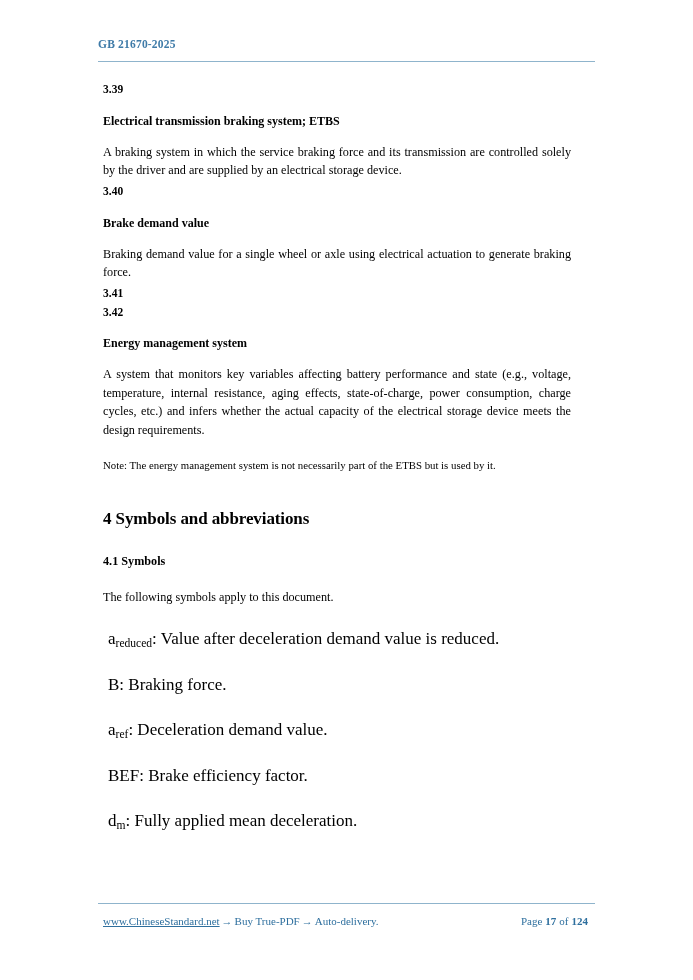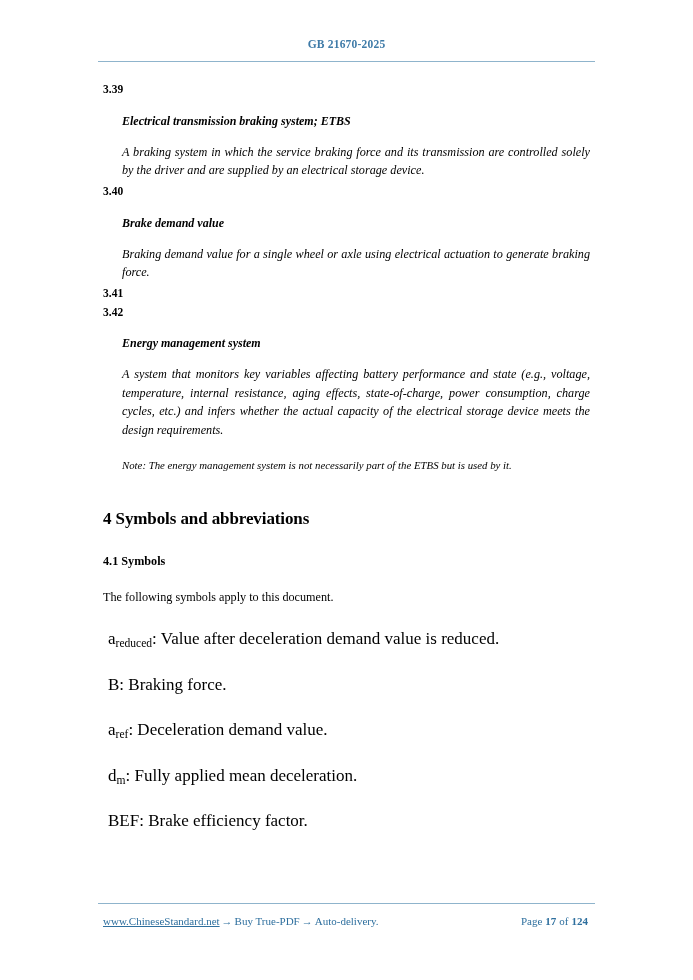"GB 21670-2025" .page-header { text-align: center -> left }
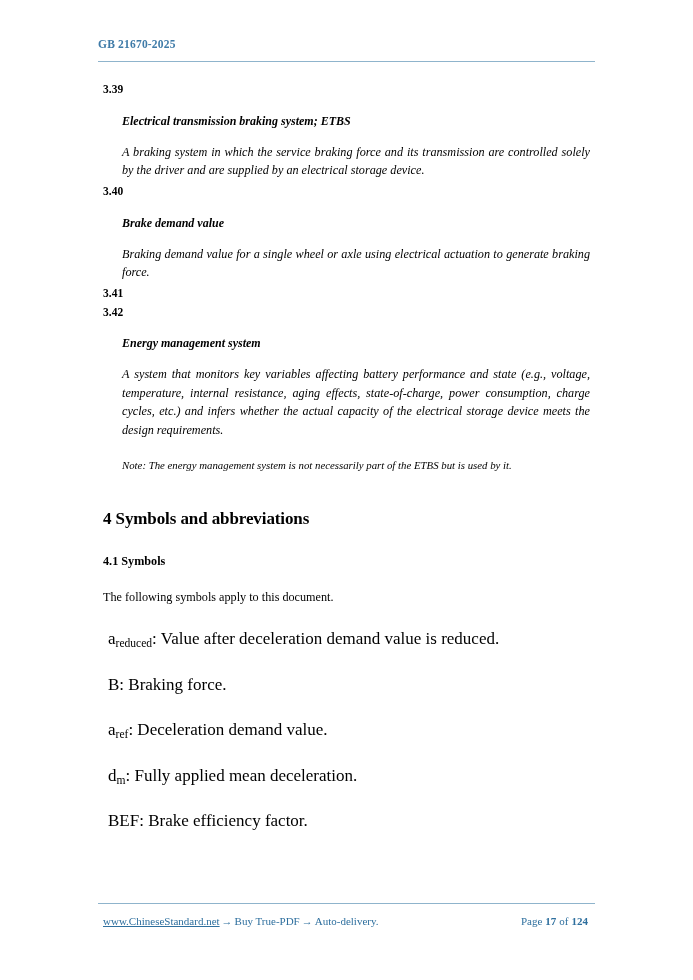"Electrical transmission braking system;" .clause-body { font-style: italic -> none; margin-left: 19px -> none }
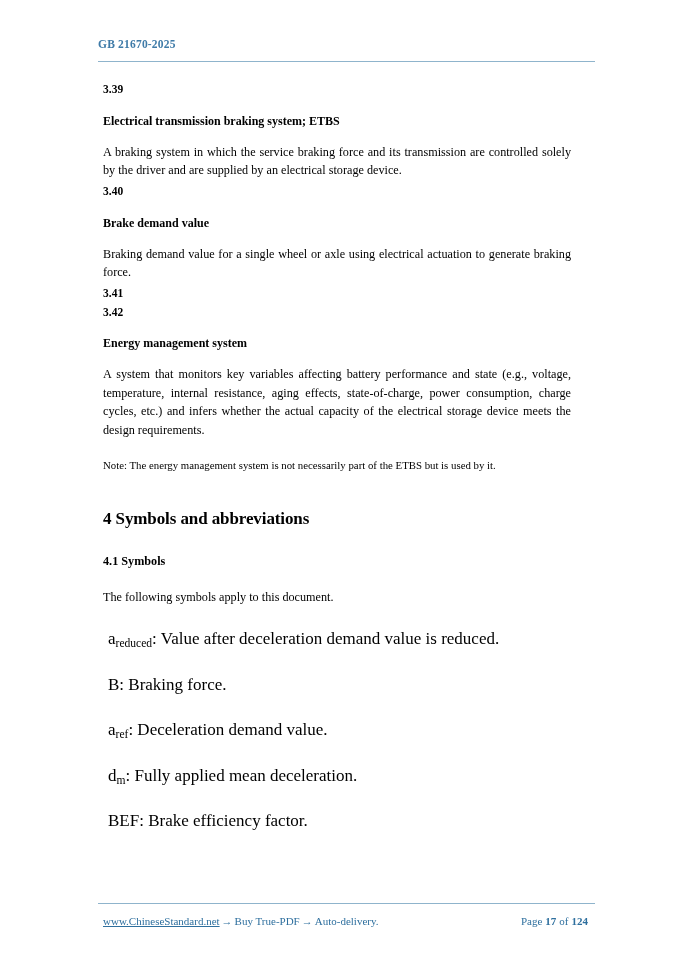"dm: Fully applied mean deceleration." li.symbol-item { order: before "BEF: Brake efficiency factor." -> after "BEF: Brake efficiency factor." }
